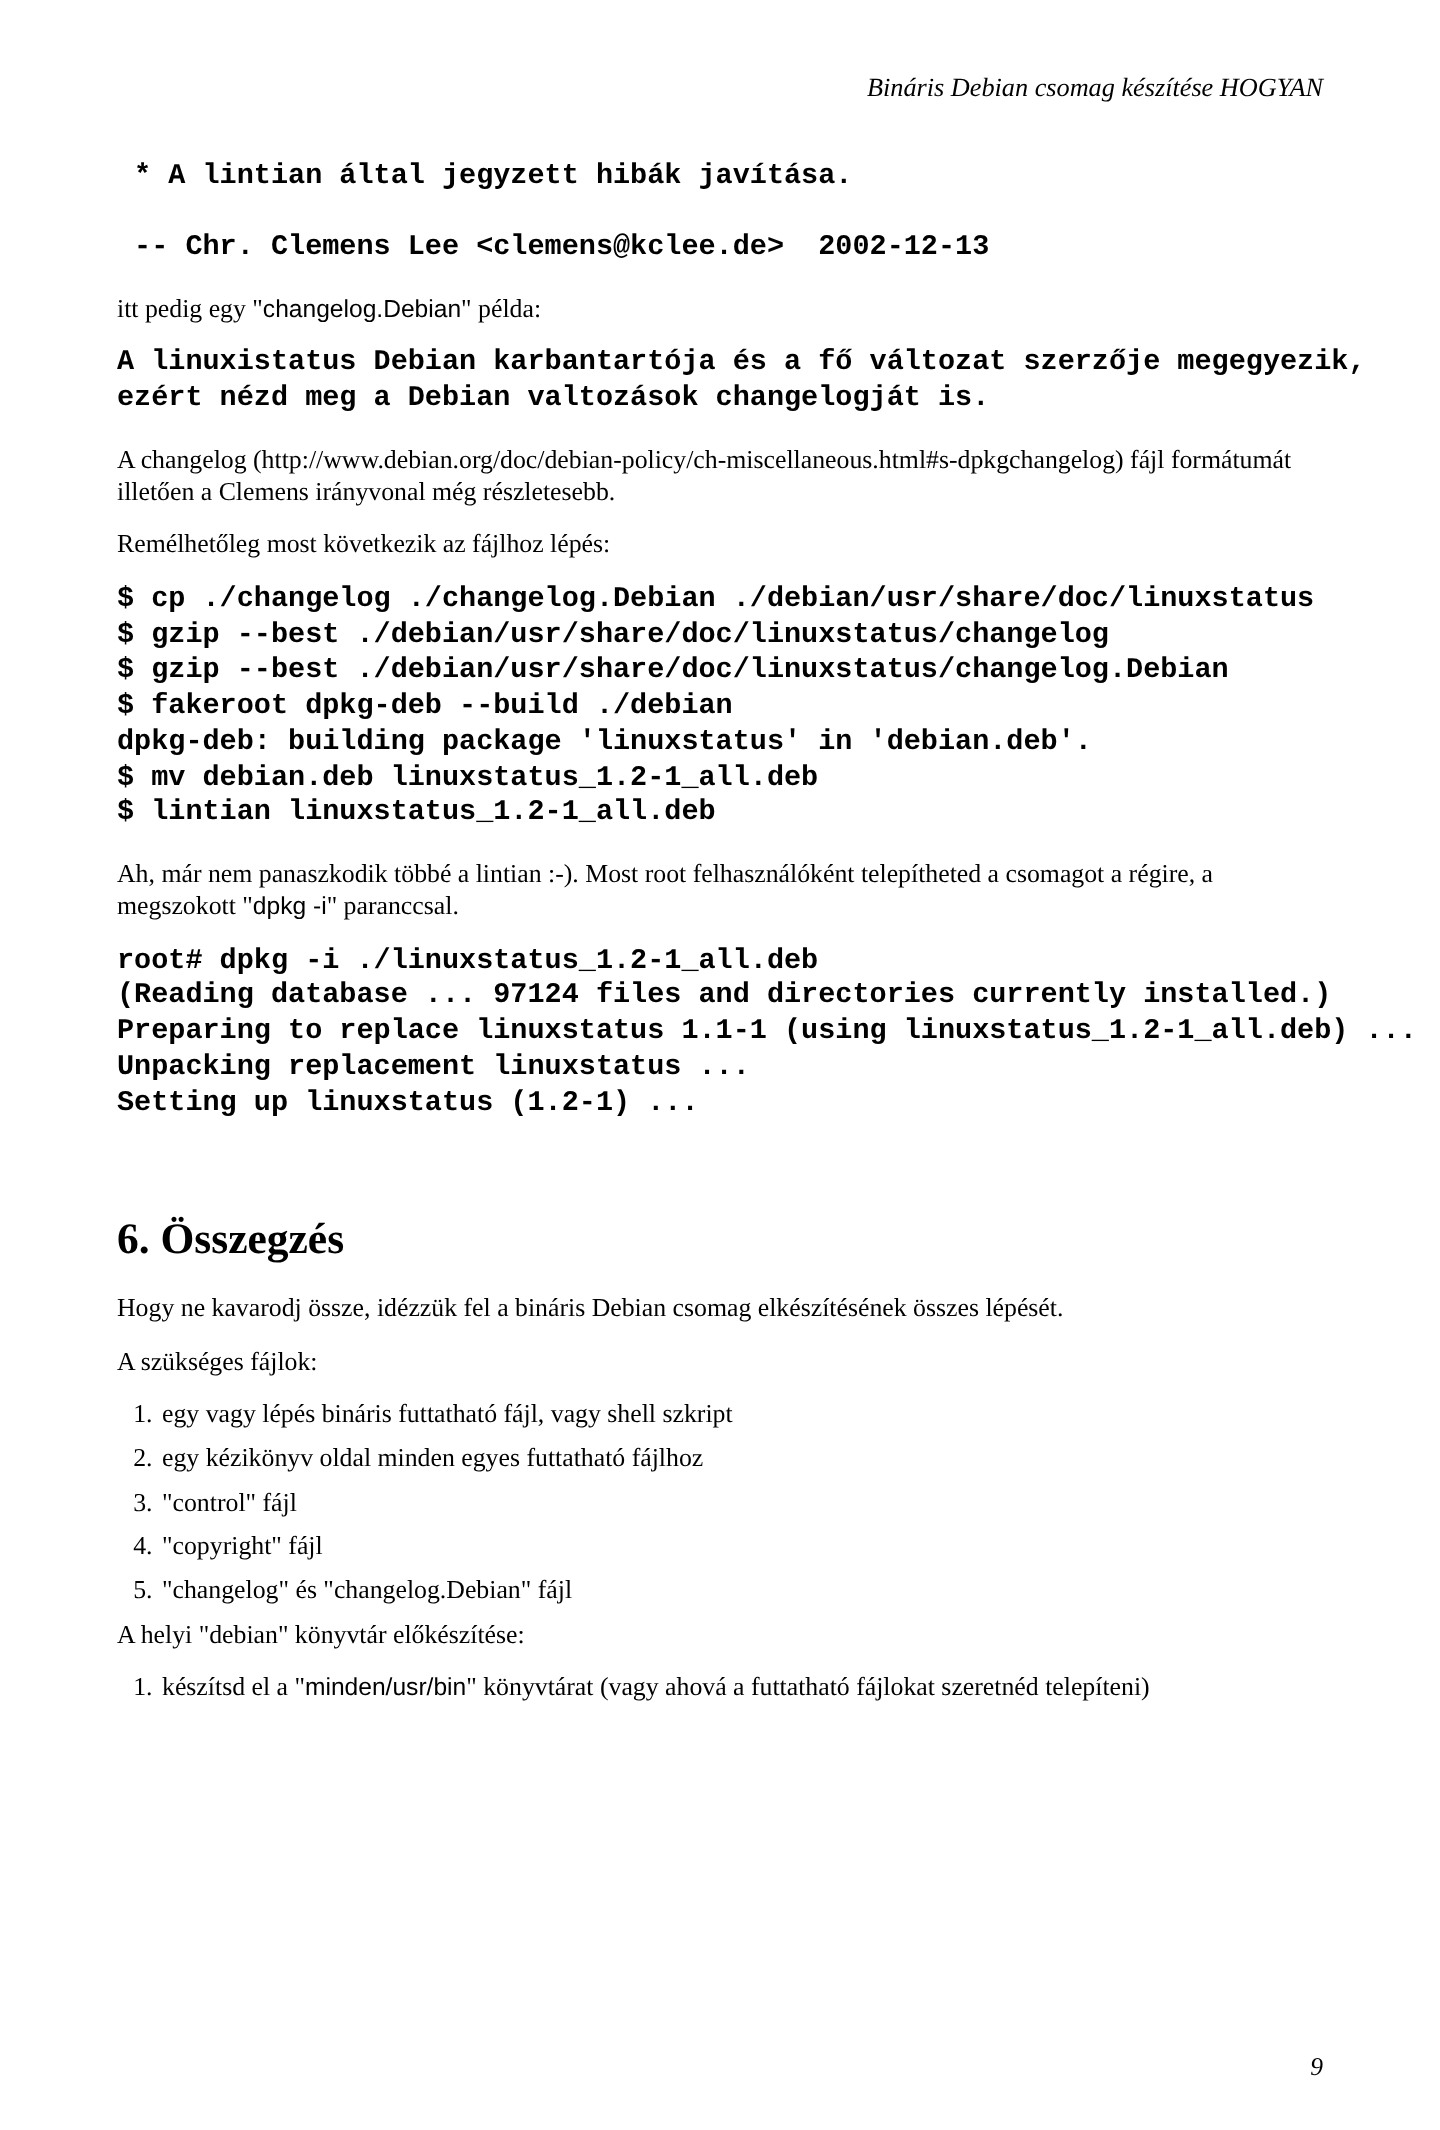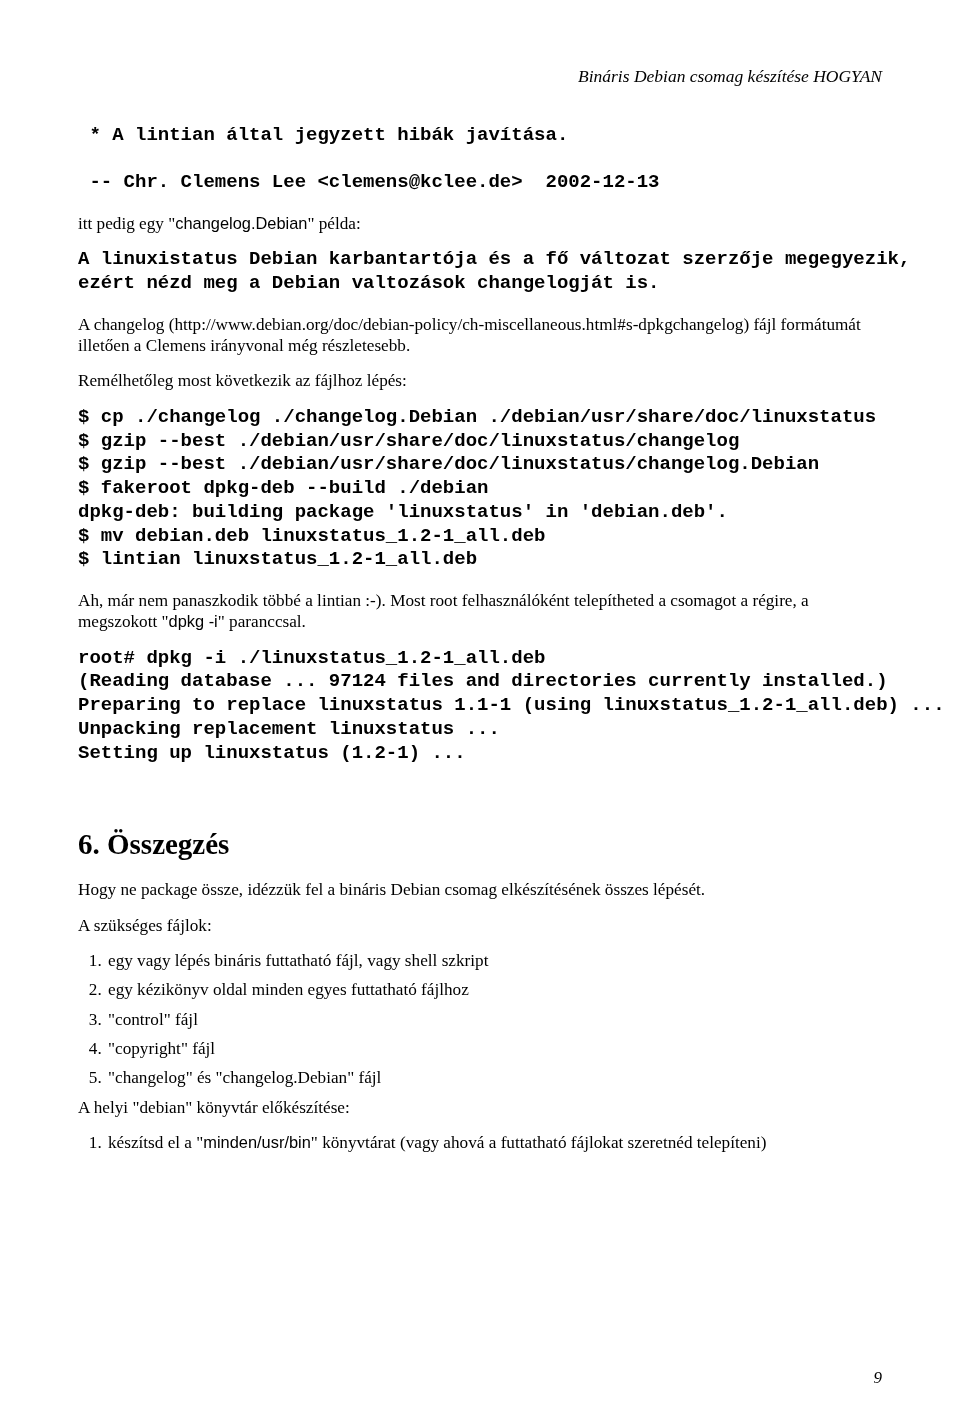"Bináris Debian csomag készítése HOGYAN" .page { padding: 66px 78px 0 78px -> 48px 78px 0 78px }
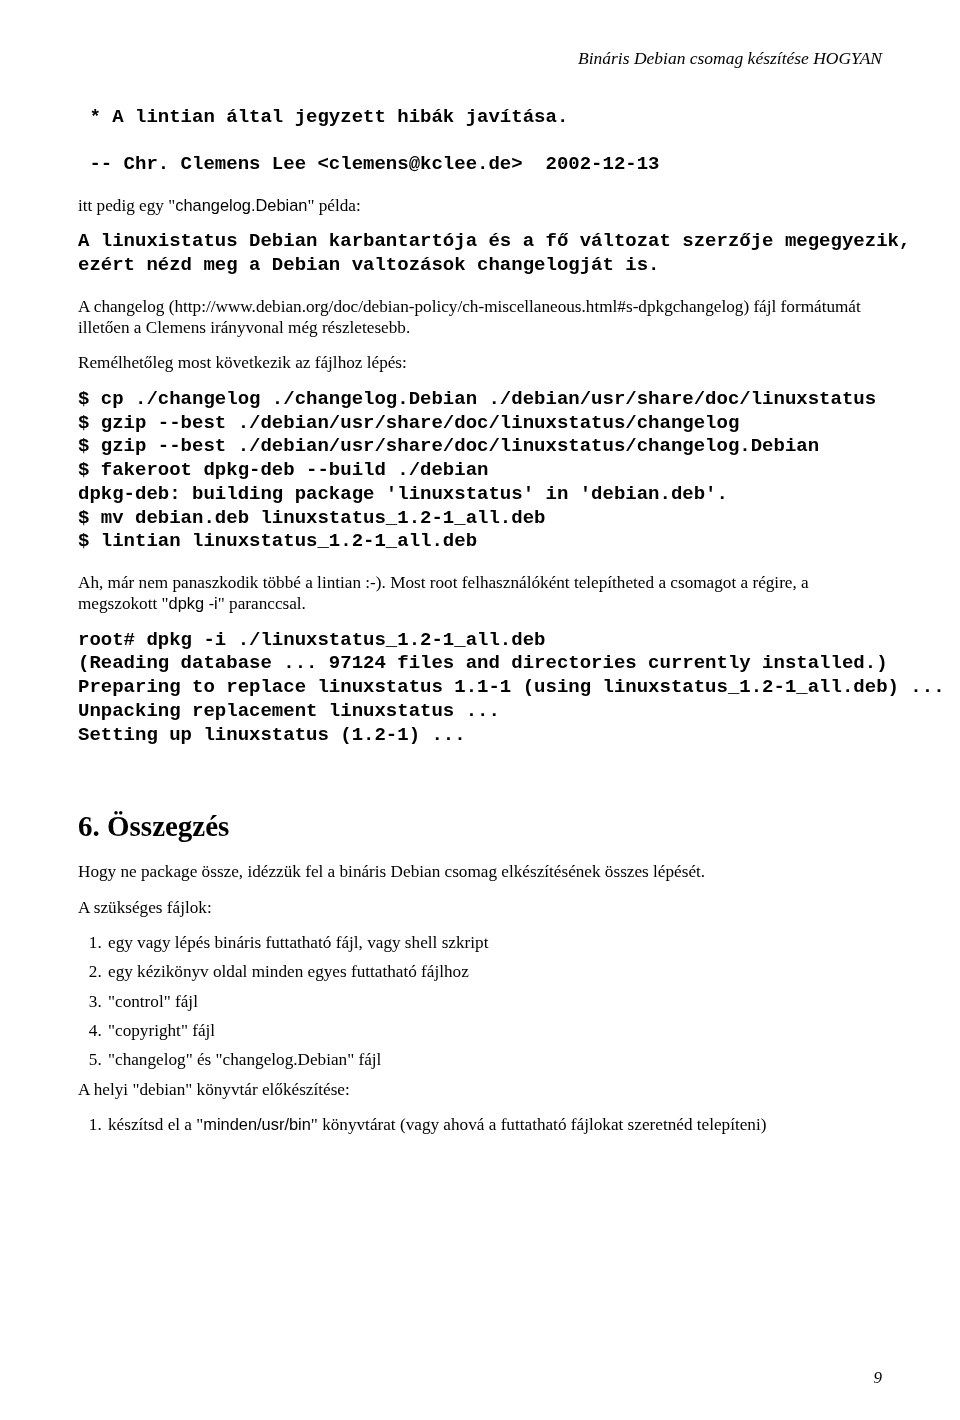"Hogy ne package össze, idézzük" p.body { text: package -> kavarodj }
